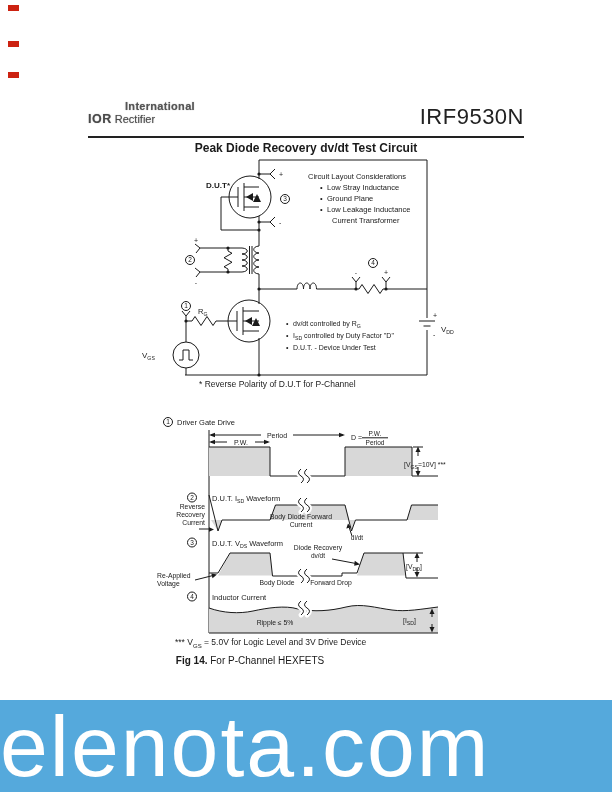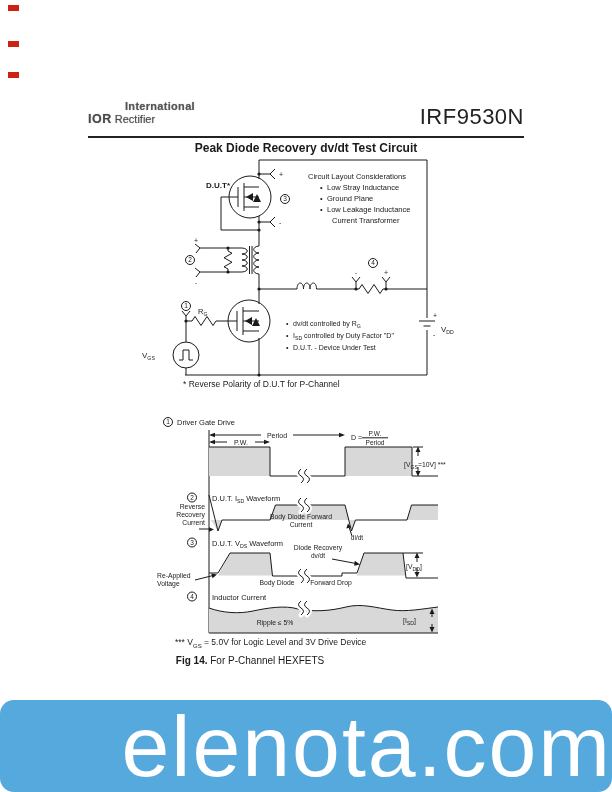"* Reverse Polarity of D.U.T" div.abs { left: 183px -> 199px }
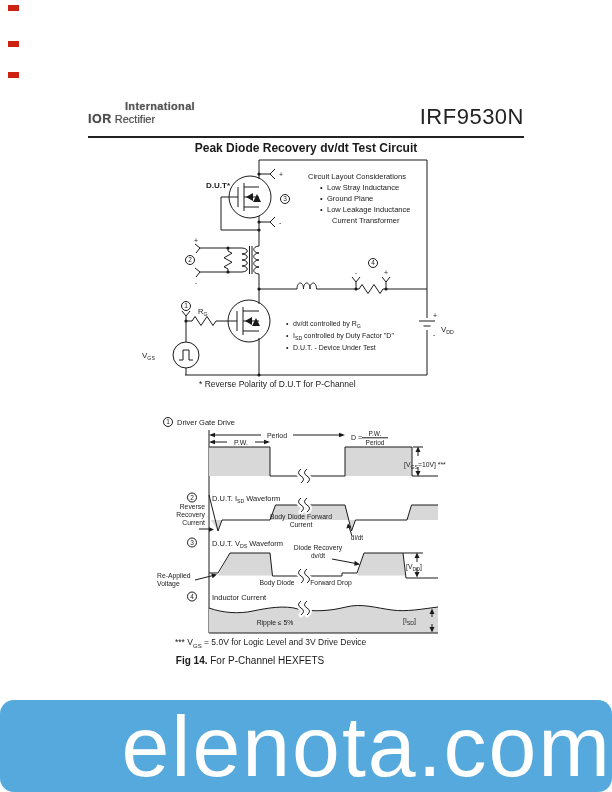"elenota.com" .banner { border-radius: 14px -> none; justify-content: flex-end -> flex-start }
